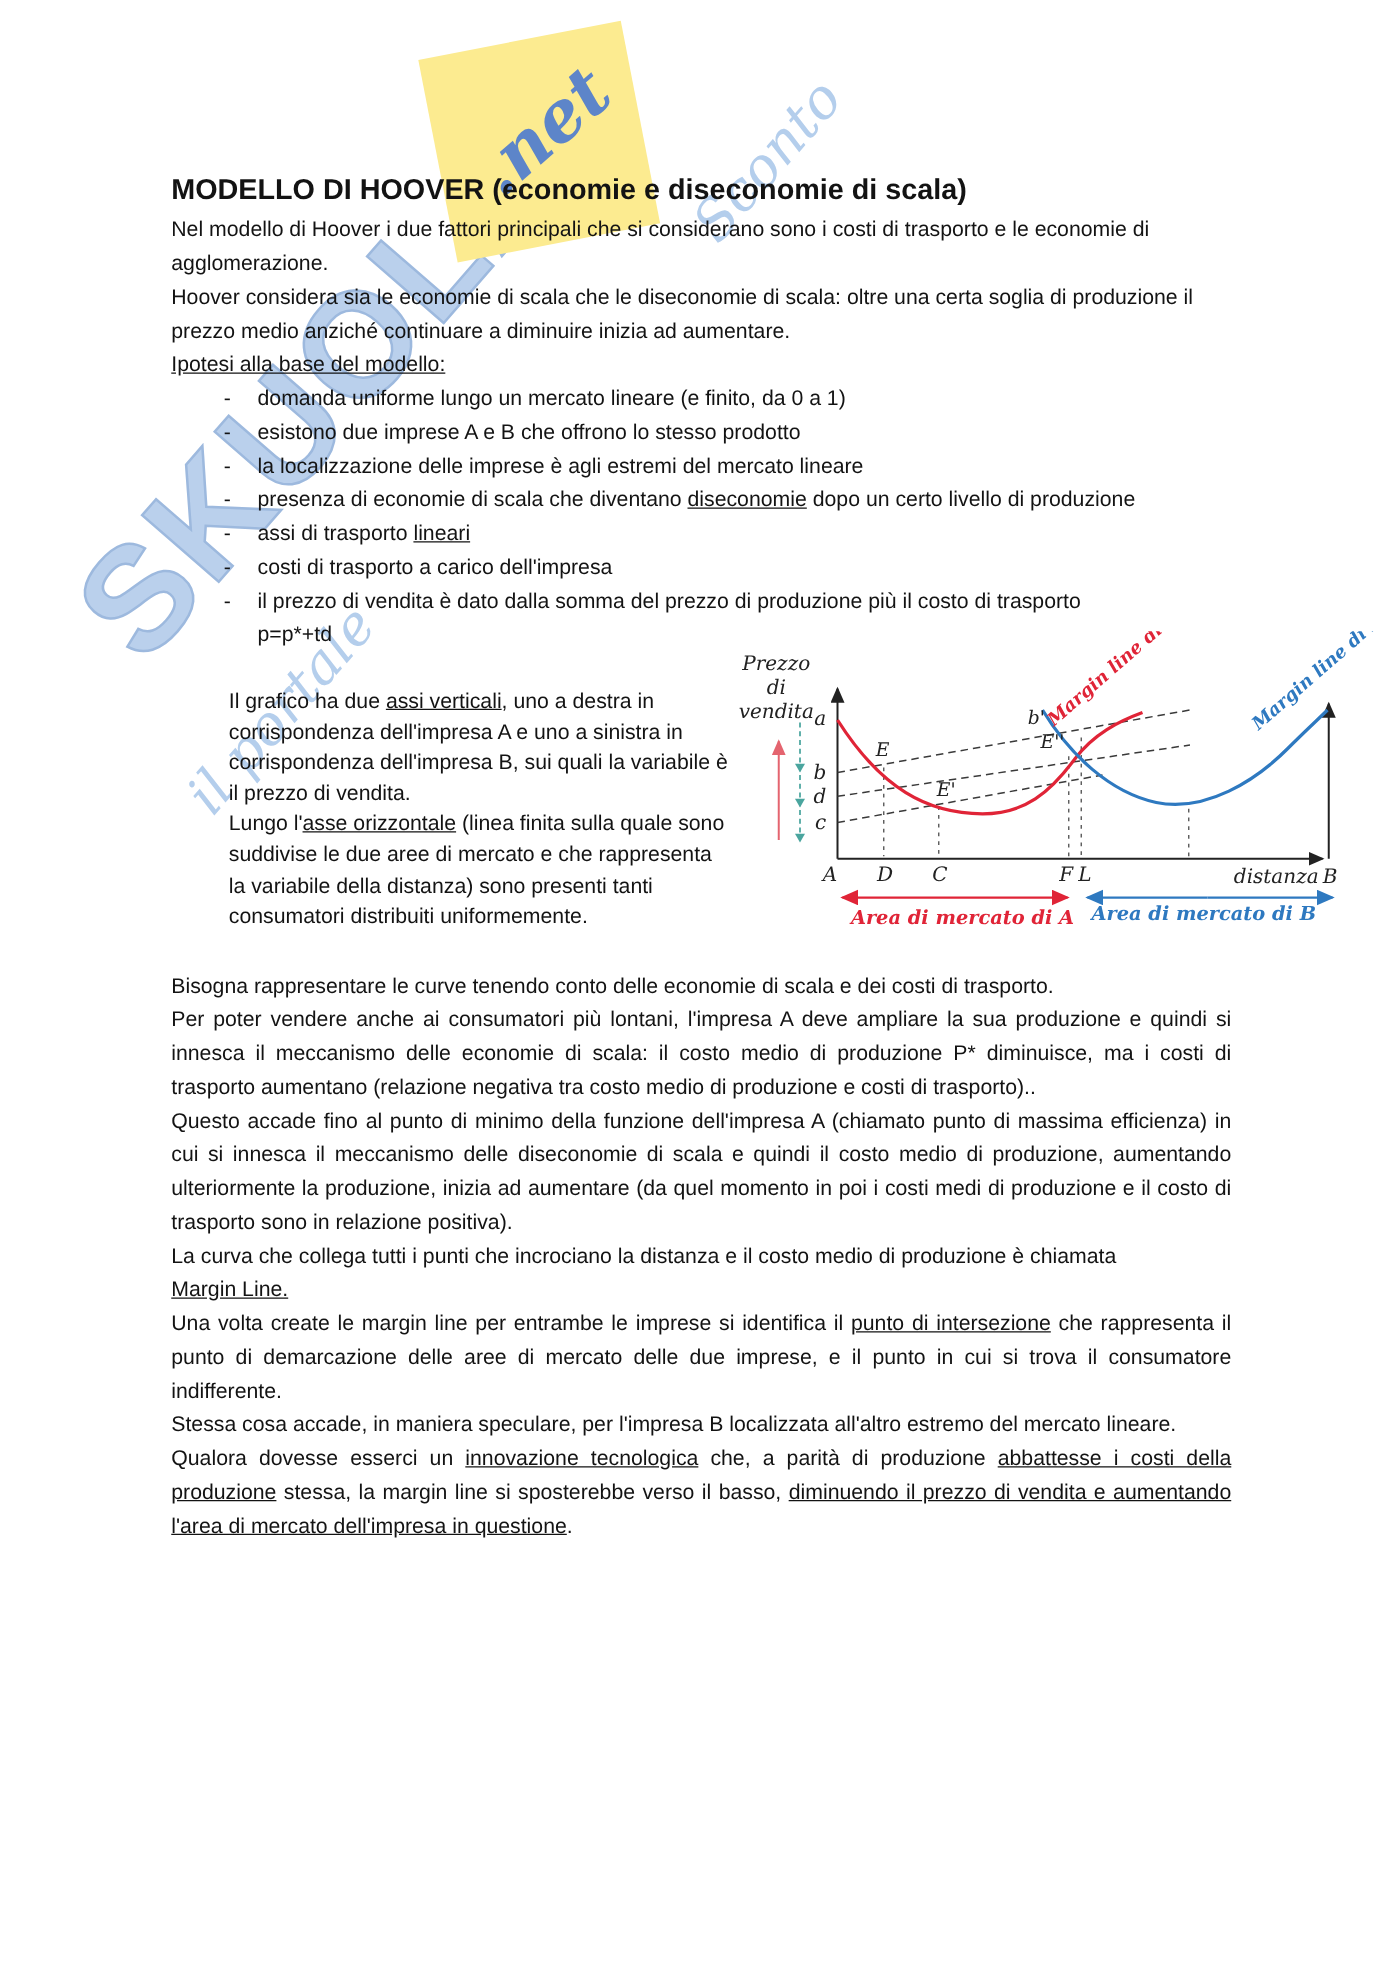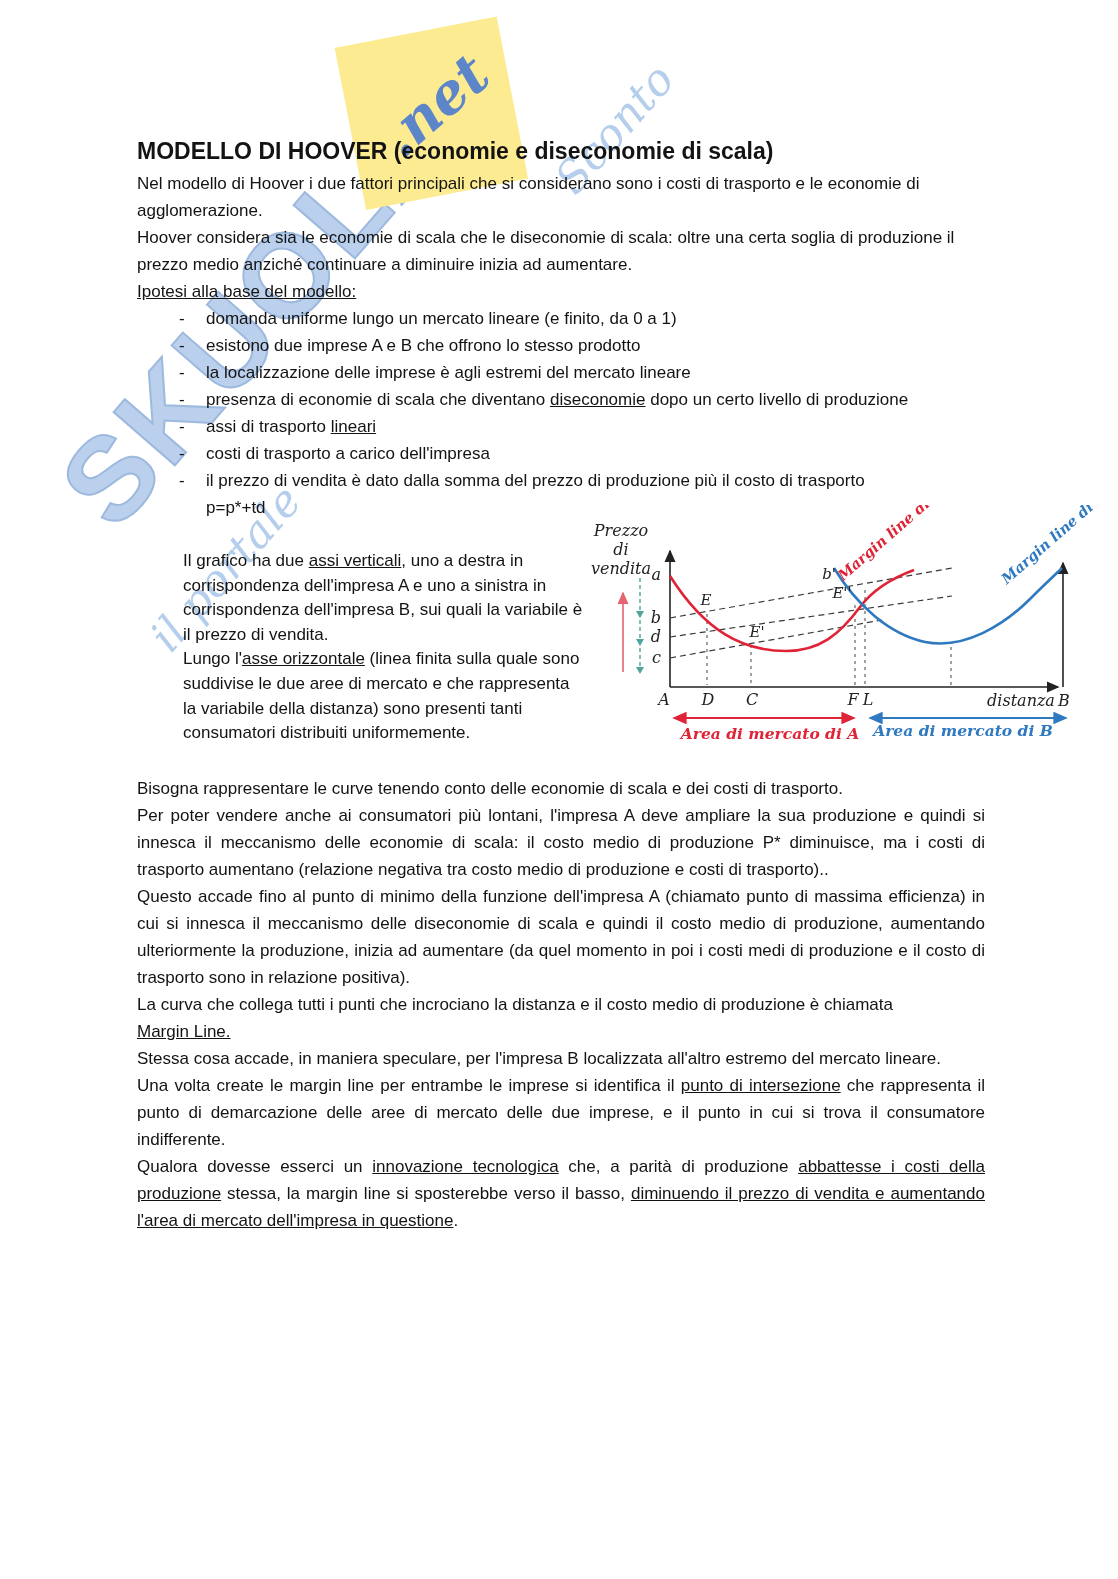"Stessa cosa accade, in maniera" p.sp { order: before "Una volta create le margin" -> after "Una volta create le margin" }
